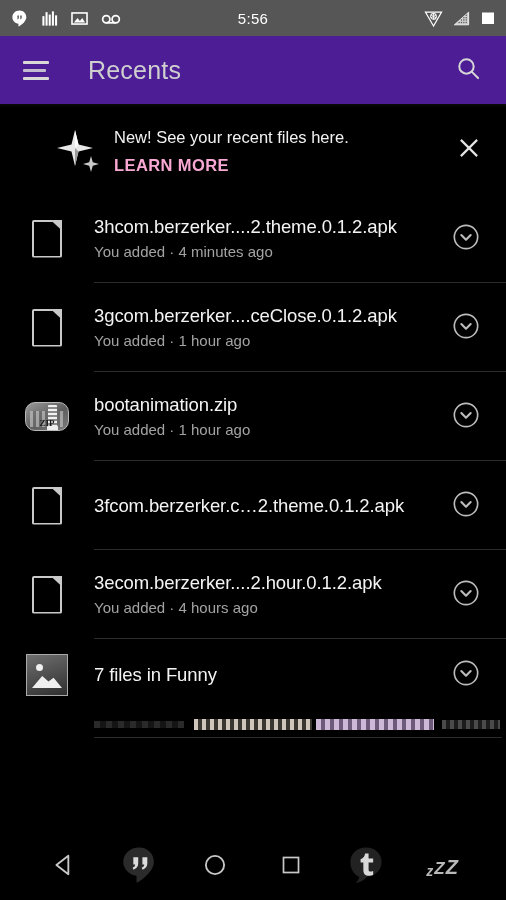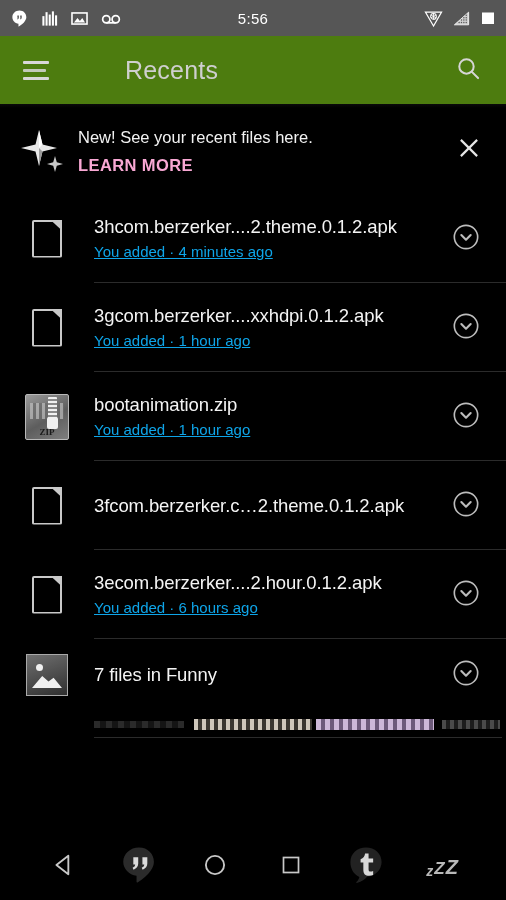"Recents" .app-bar { background: #4d7c0f -> #4c1d95; gap: 37px -> none }
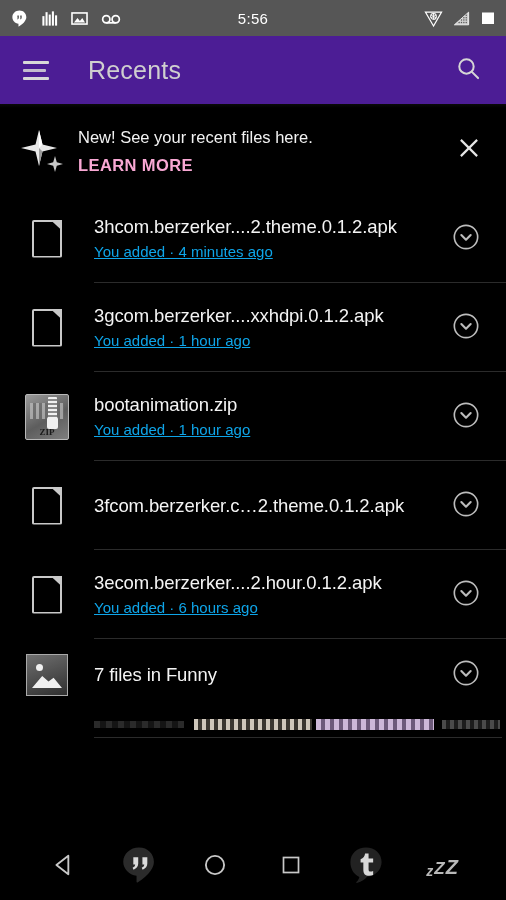"New! See your recent files" .banner { margin-left: none -> 36px }
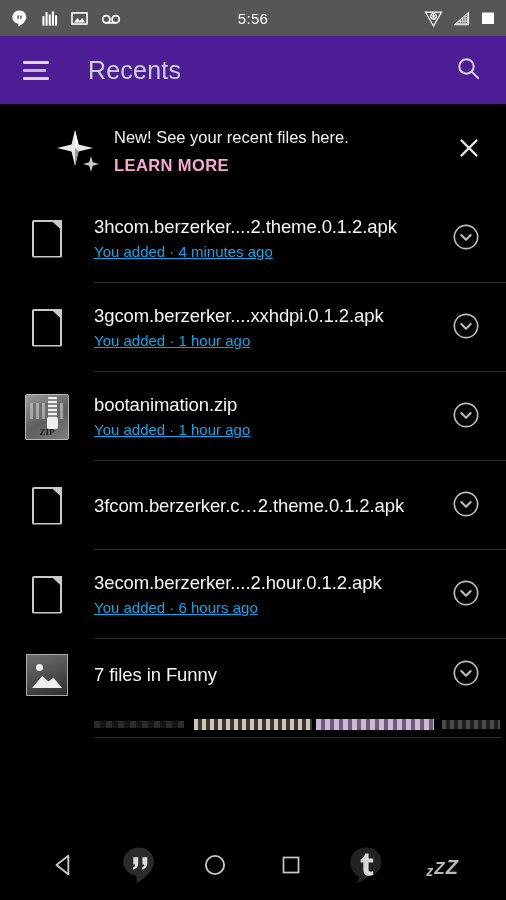"You added · 4 minutes" .row-sub { color: #0ea5e9 -> #a3a3a3; text-decoration: underline -> none }
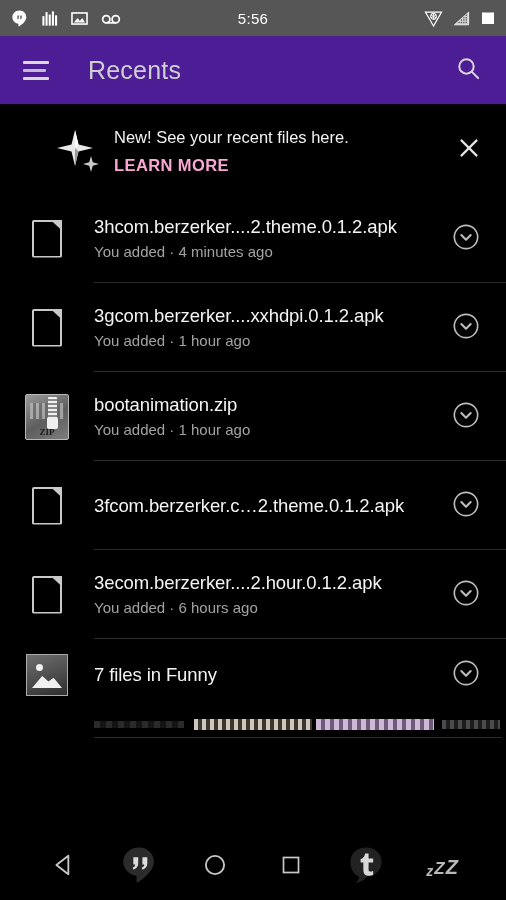"3gcom.berzerker....xxhdpi.0.1.2.apk" div.row-title { text: 3gcom.berzerker....xxhdpi.0.1.2.apk -> 3gcom.berzerker....ceClose.0.1.2.apk }
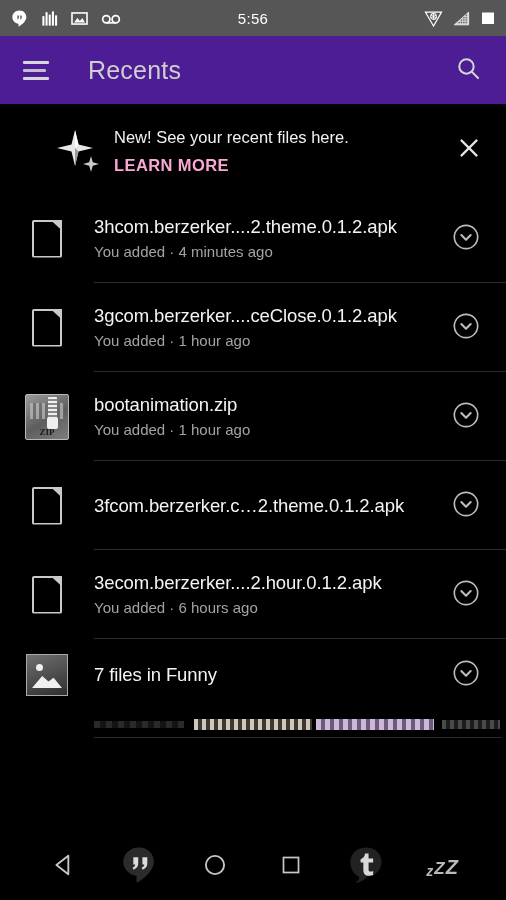"ZIP" .zip-thumb { border-radius: 2px -> 10px; height: 46px -> 29px }
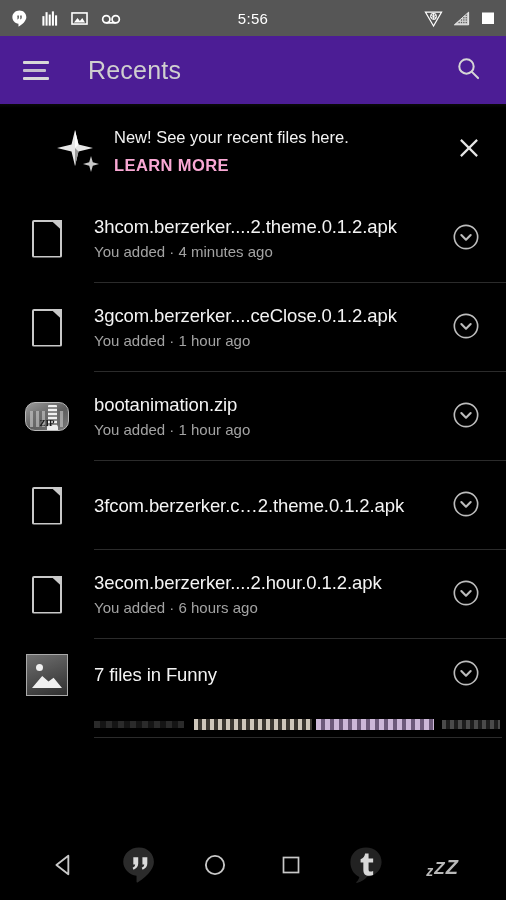"You added · 6 hours" div.row-sub { text: 6 -> 4 }
